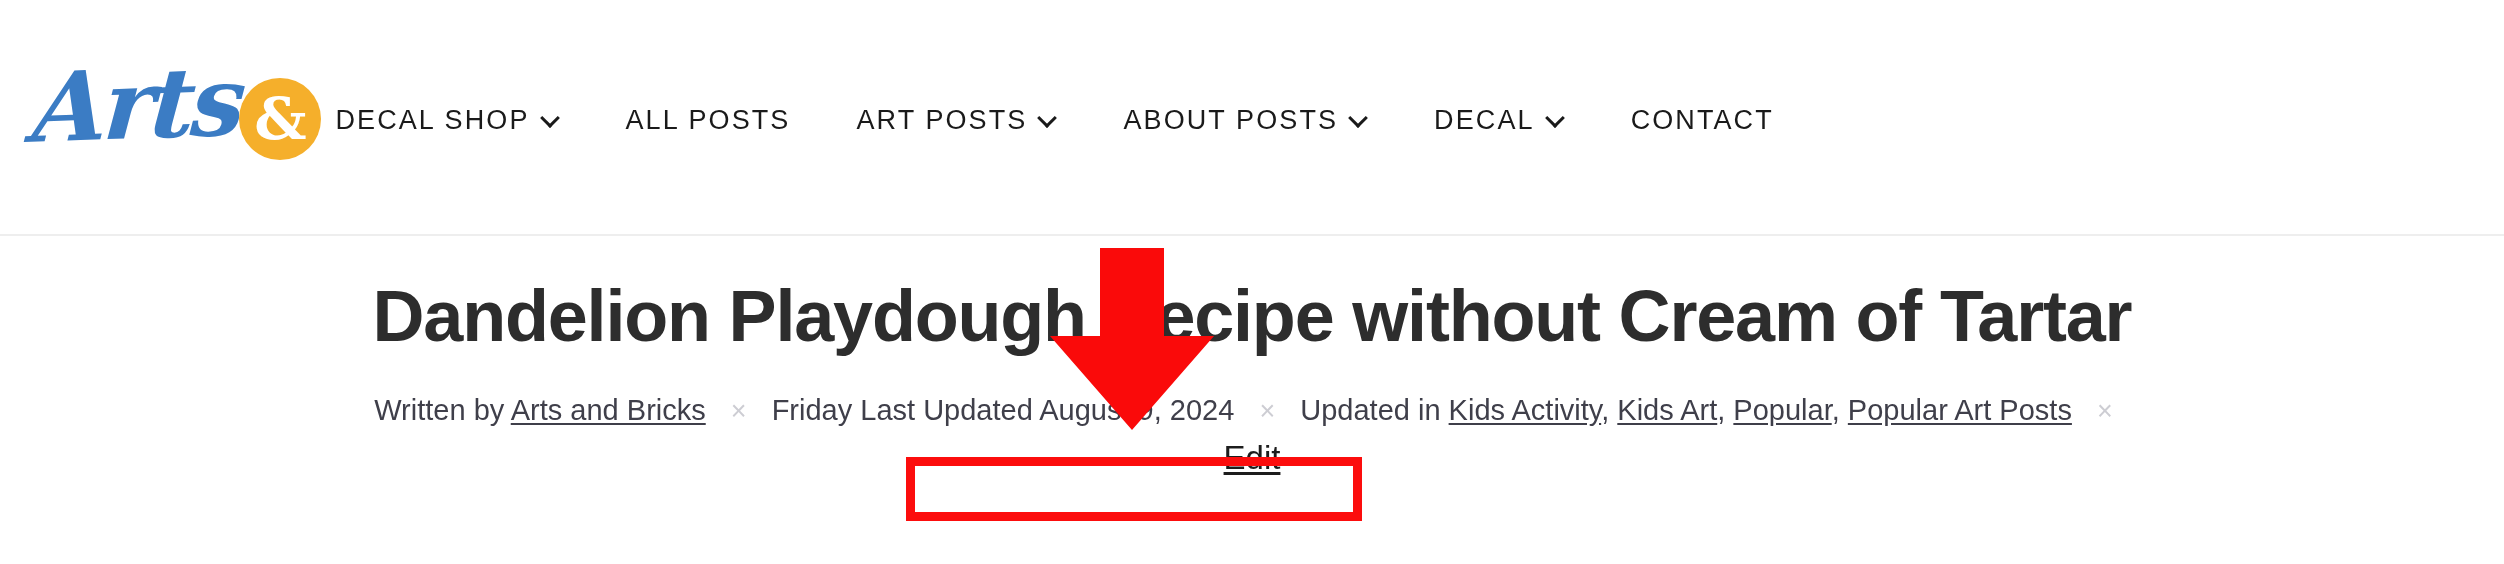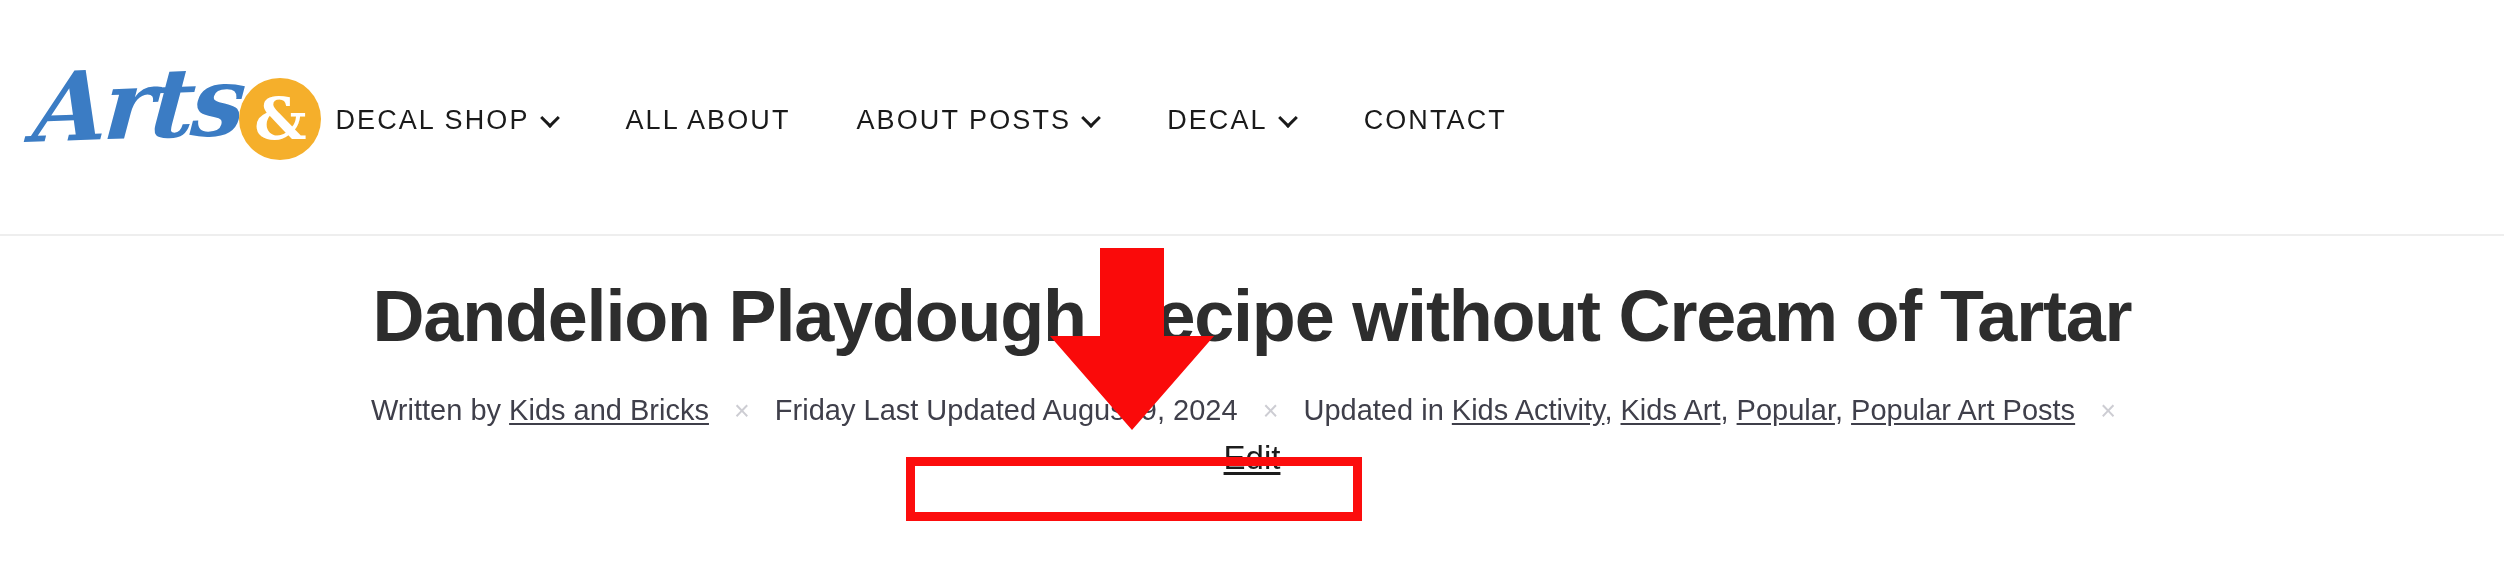"ALL ABOUT" span { text: ABOUT -> POSTS }
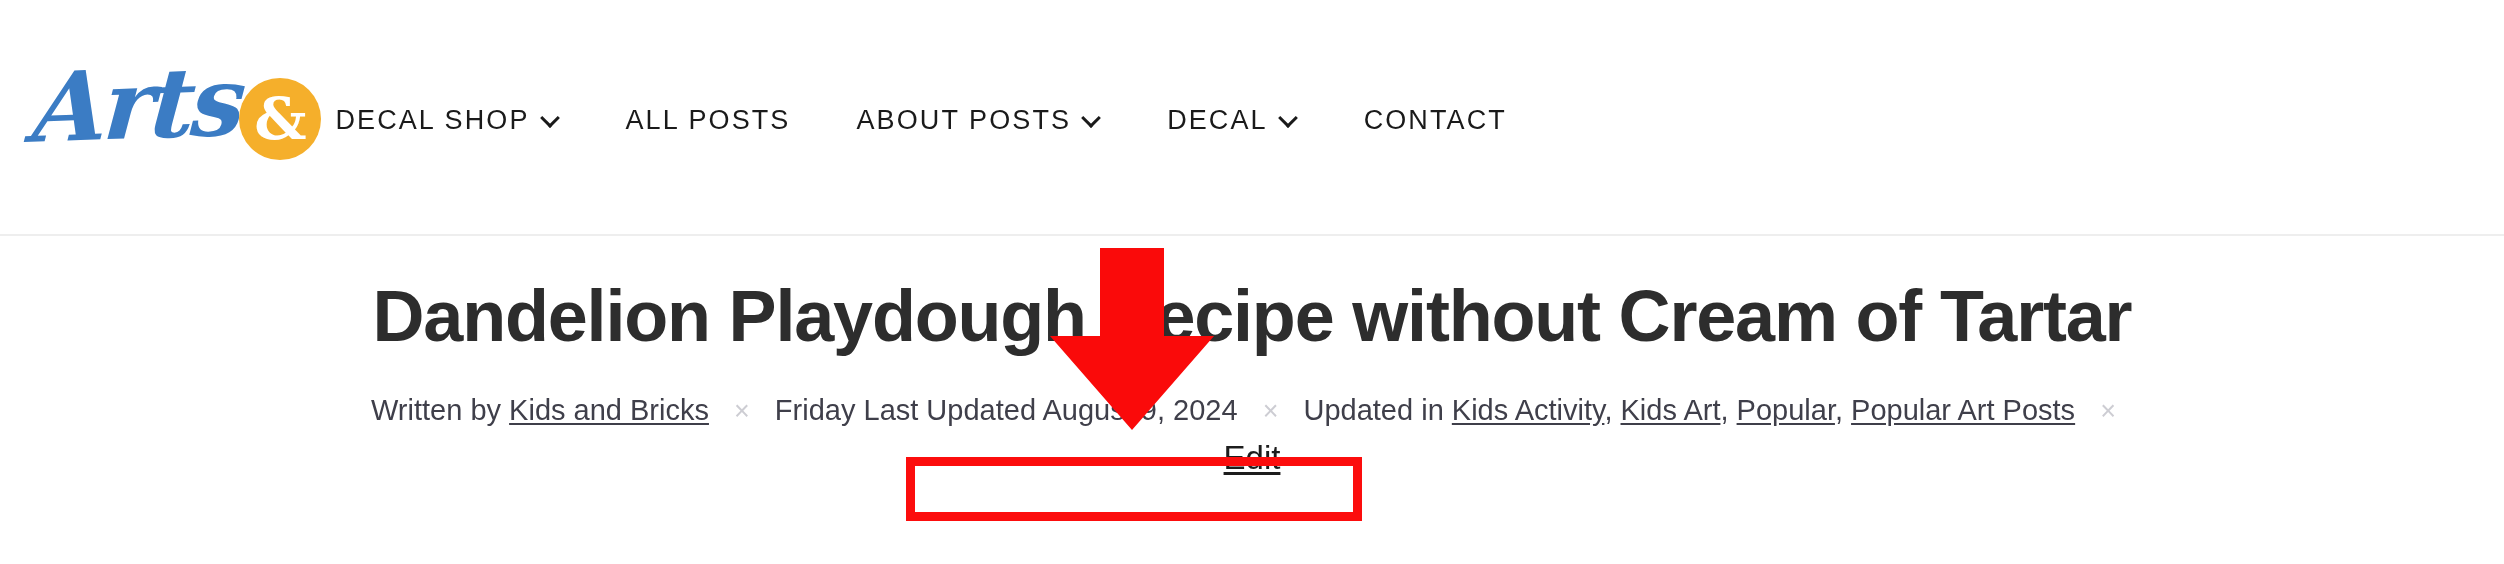"ART POSTS" a.nav-item { html: none -> <a> <span>ART POSTS</span> <span></span> </a> }
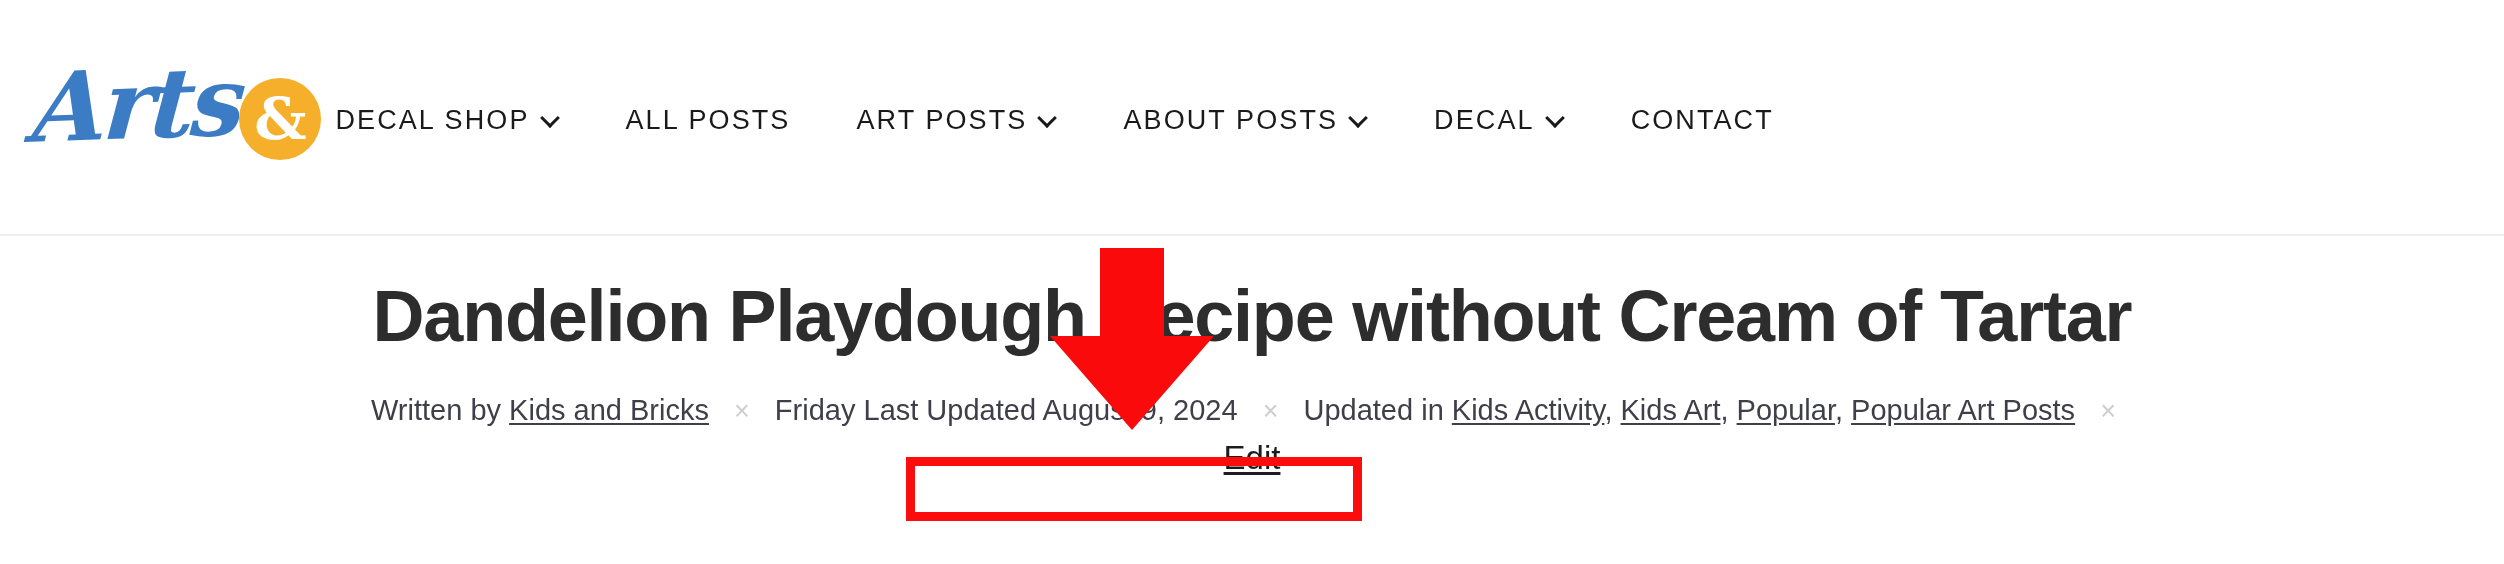"Kids and Bricks" a { text: Kids -> Arts }
